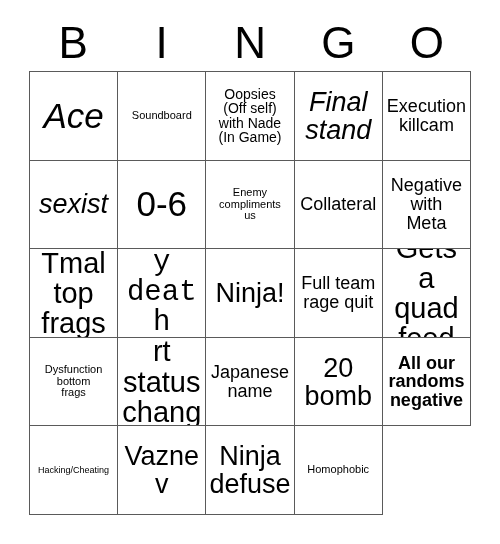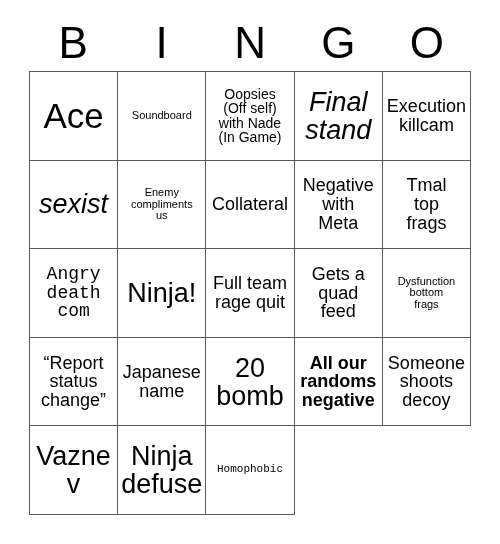"Ace" div.cell { font-style: none -> italic }
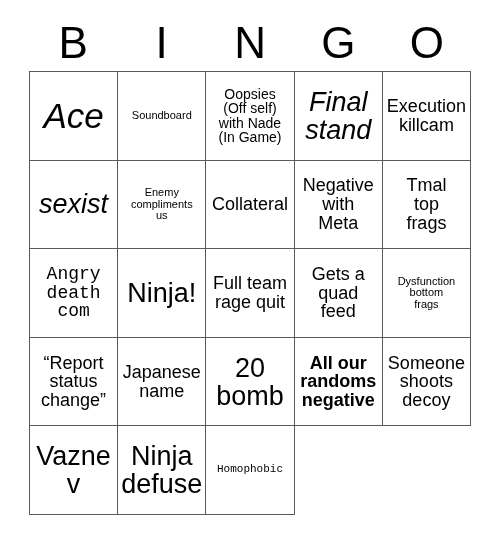"0-6" div.cell { html: none -> <div> <span>0-6</span> </div> }
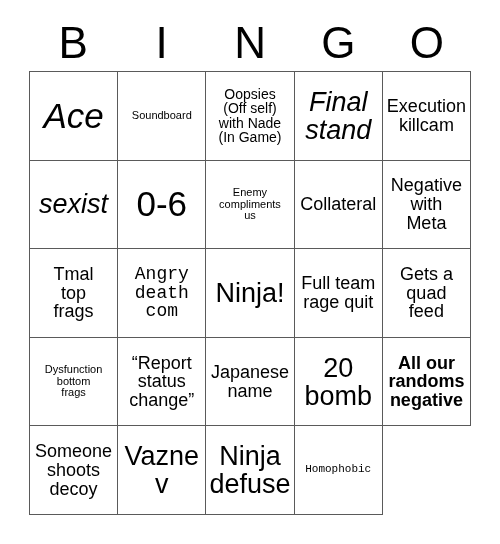"Tmal" .fs-lg .cell-text { font-size: 18px -> 29px }
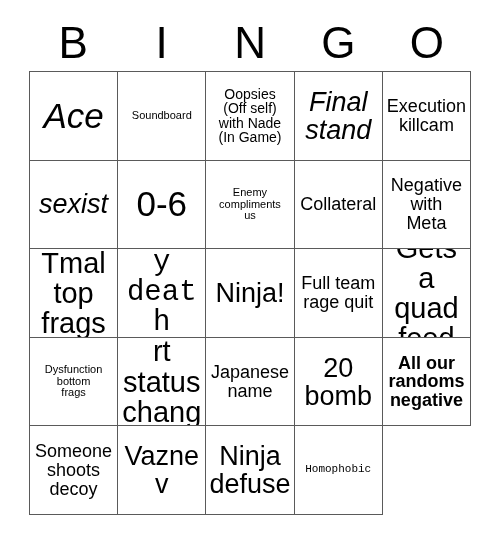"Someone" div.cell { html: <div> <span>Someone shoots decoy</span> </div> -> none }
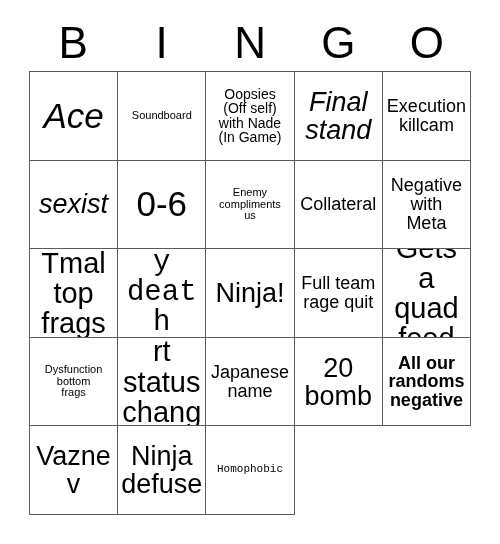"Hacking/Cheating" div.cell { html: none -> <div> <span>Hacking/Cheating</span> </div> }
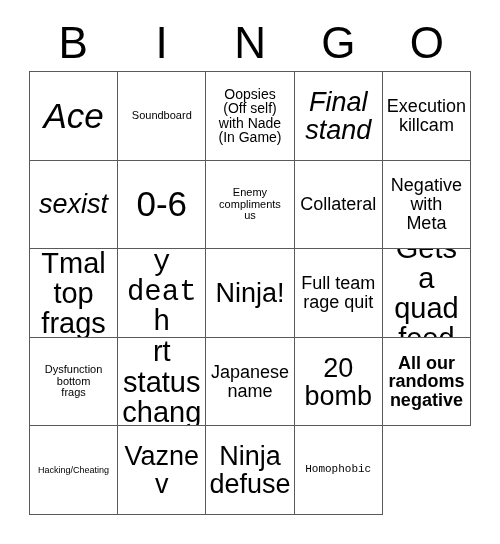"Homophobic" div.cell { font-family: Liberation Mono, monospace -> none }
